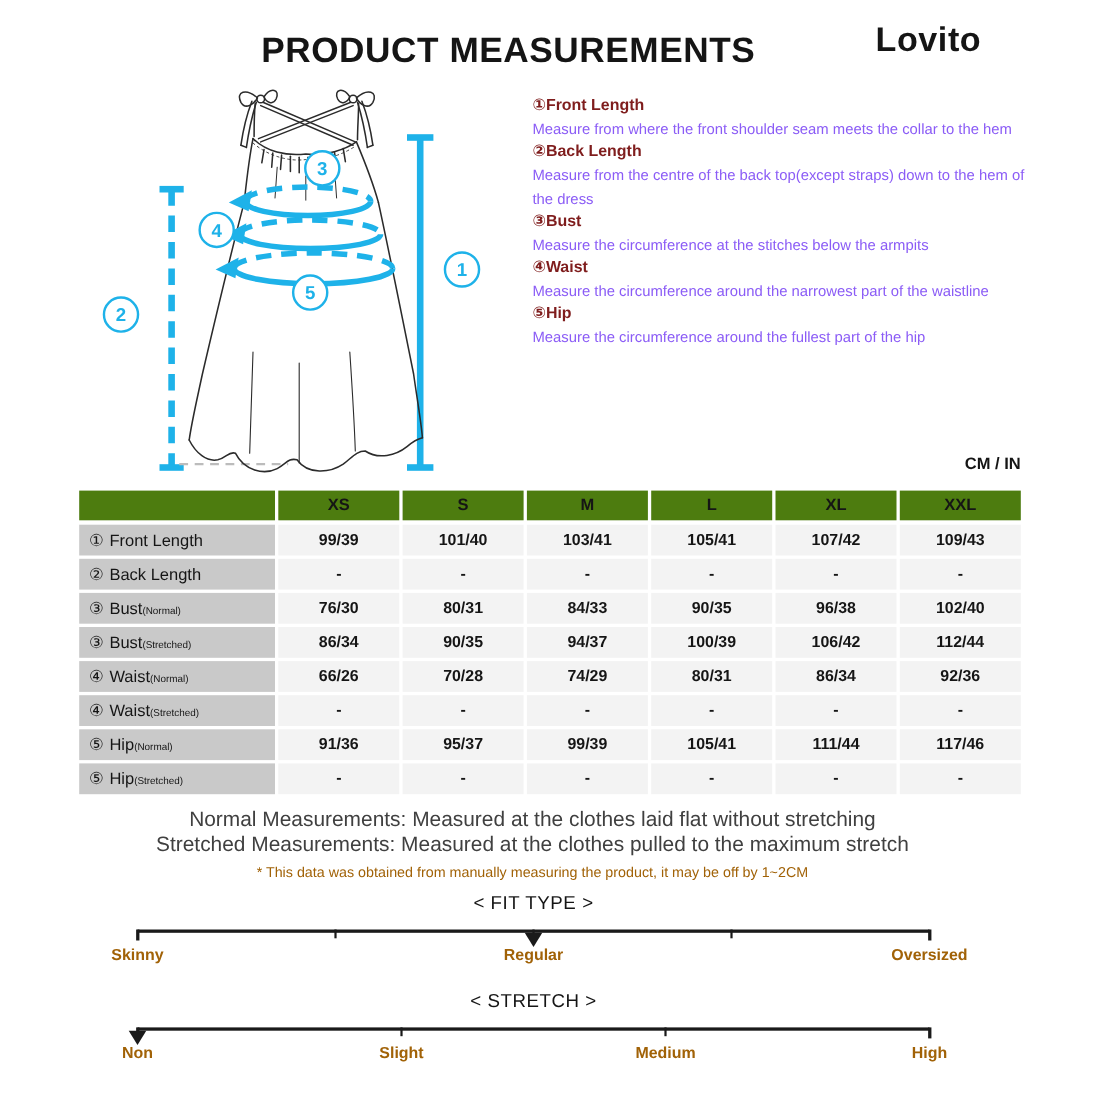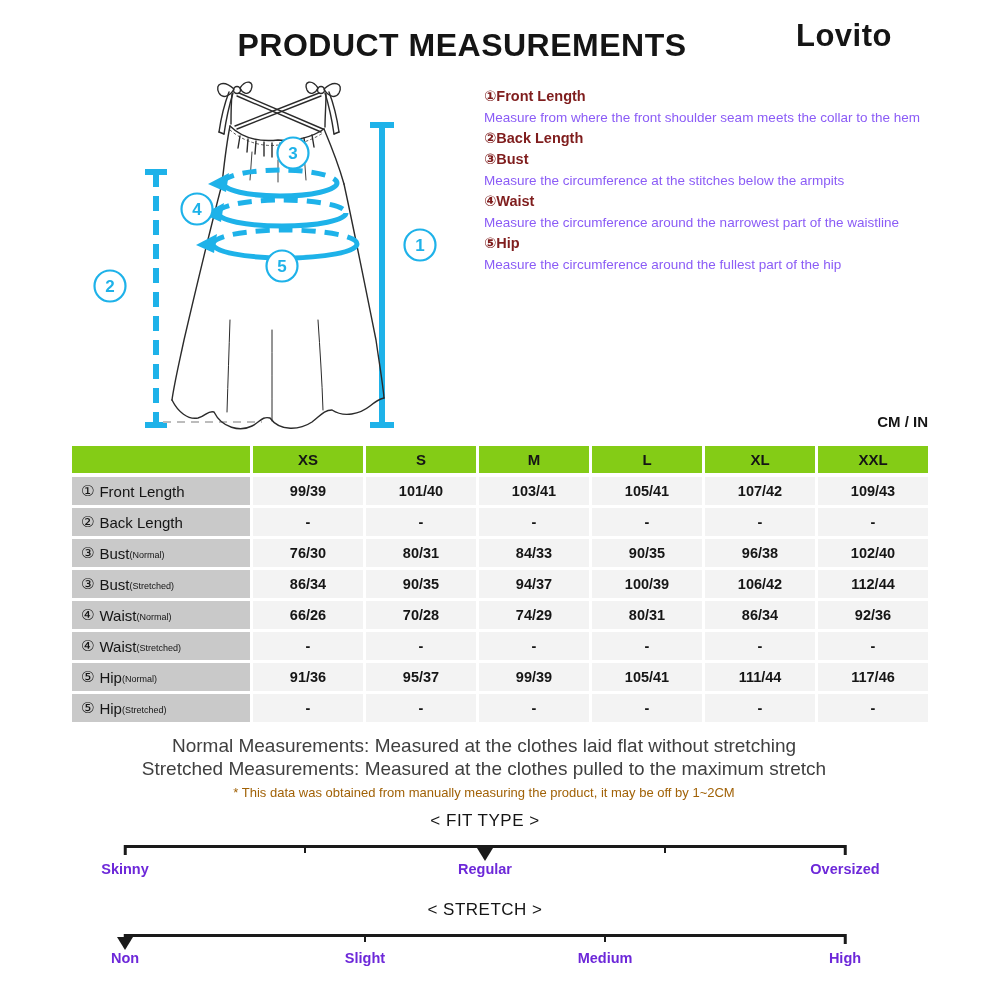"Measure from the centre of" div.howto-item-desc { html: none -> <div>Measure from the centre of the back top(except straps) down to the hem of the dress</div> }
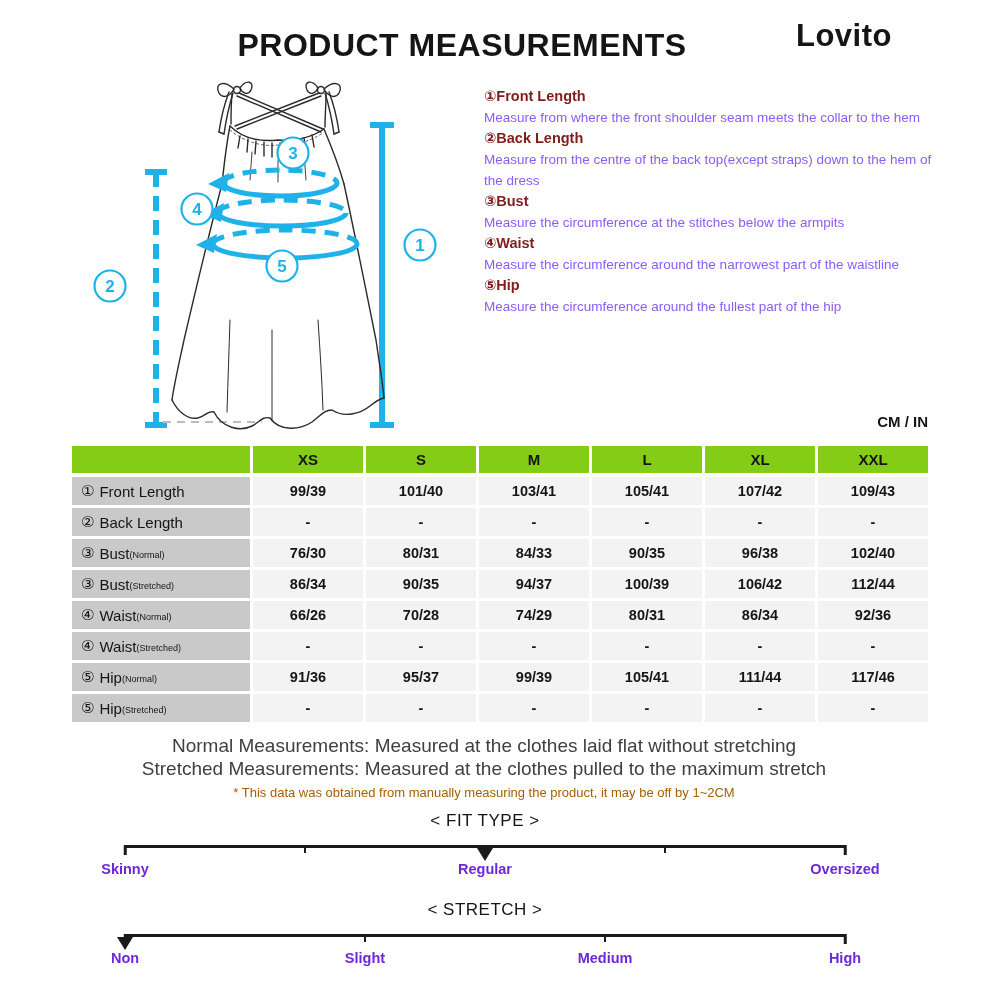"XS" .size-table .head { background: #84cc16 -> #4d7c0f }
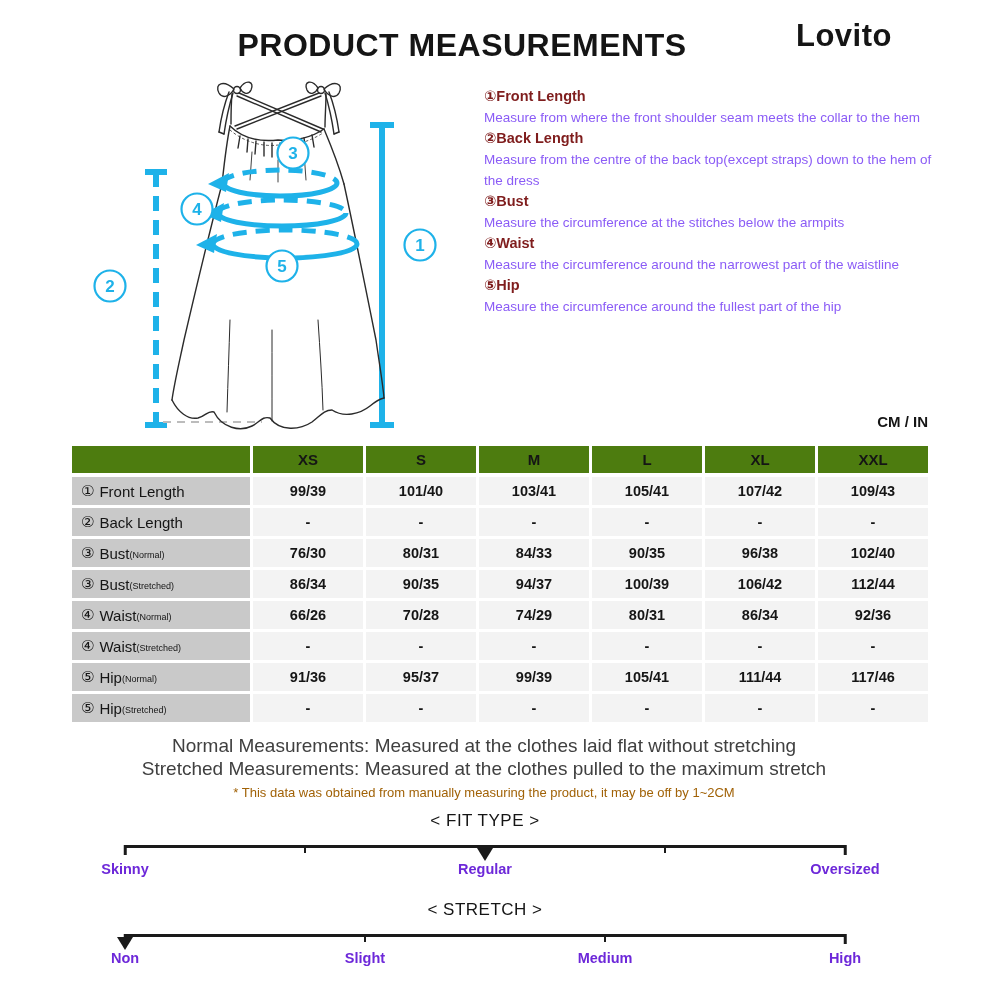"Skinny" .scale-label { color: #6d28d9 -> #a16207 }
